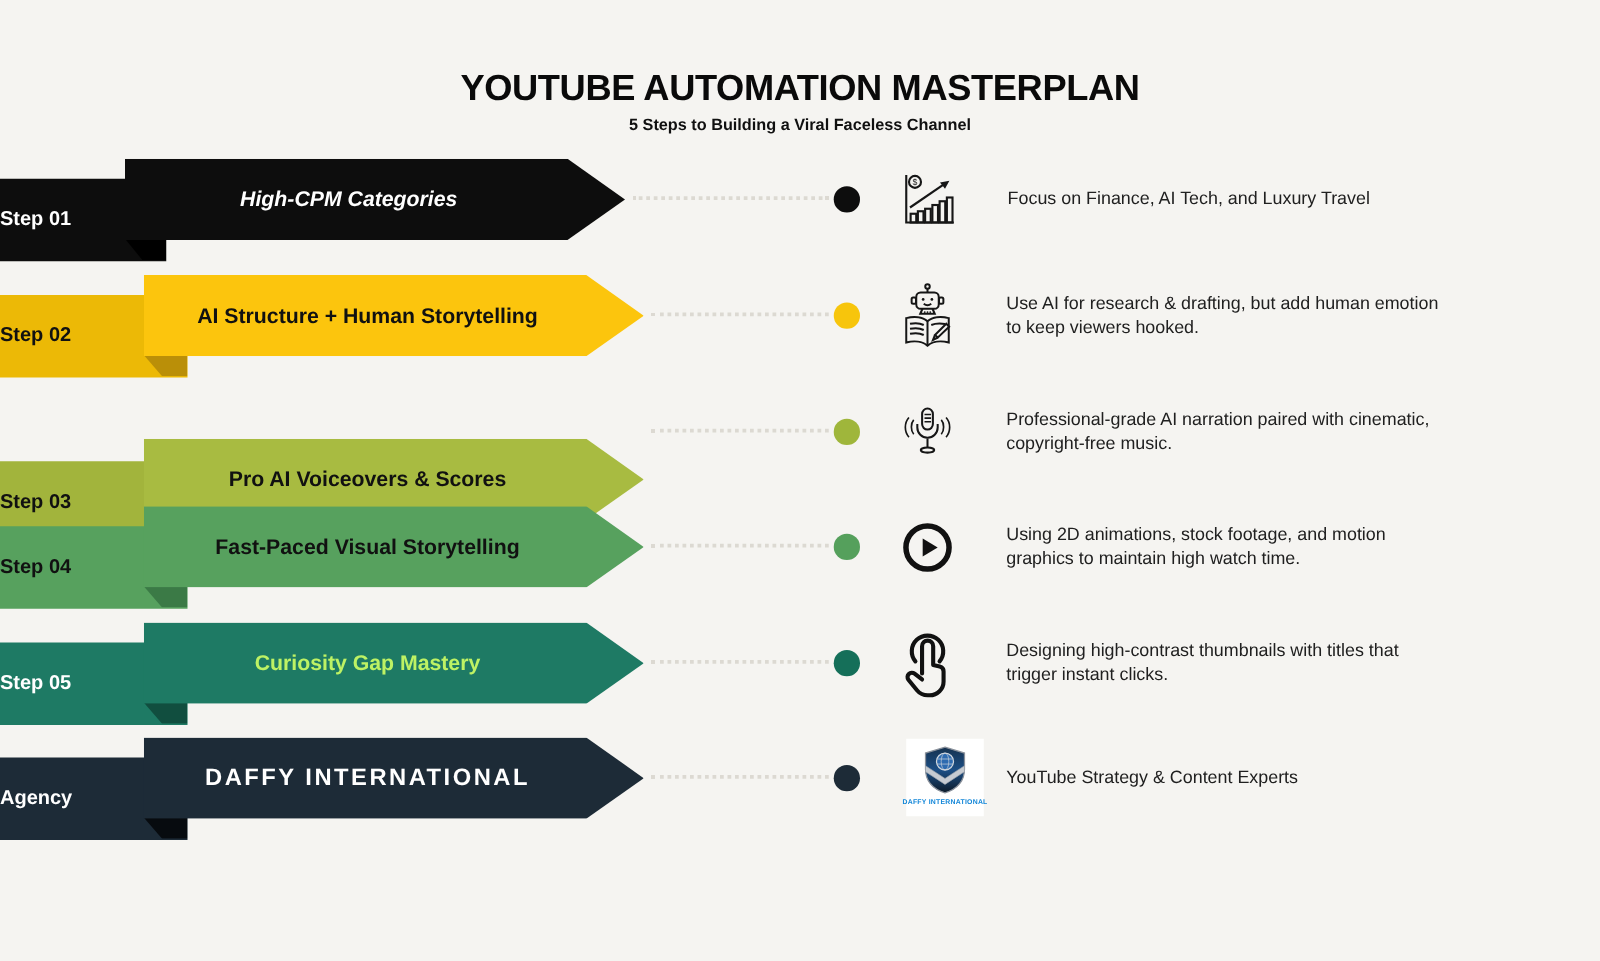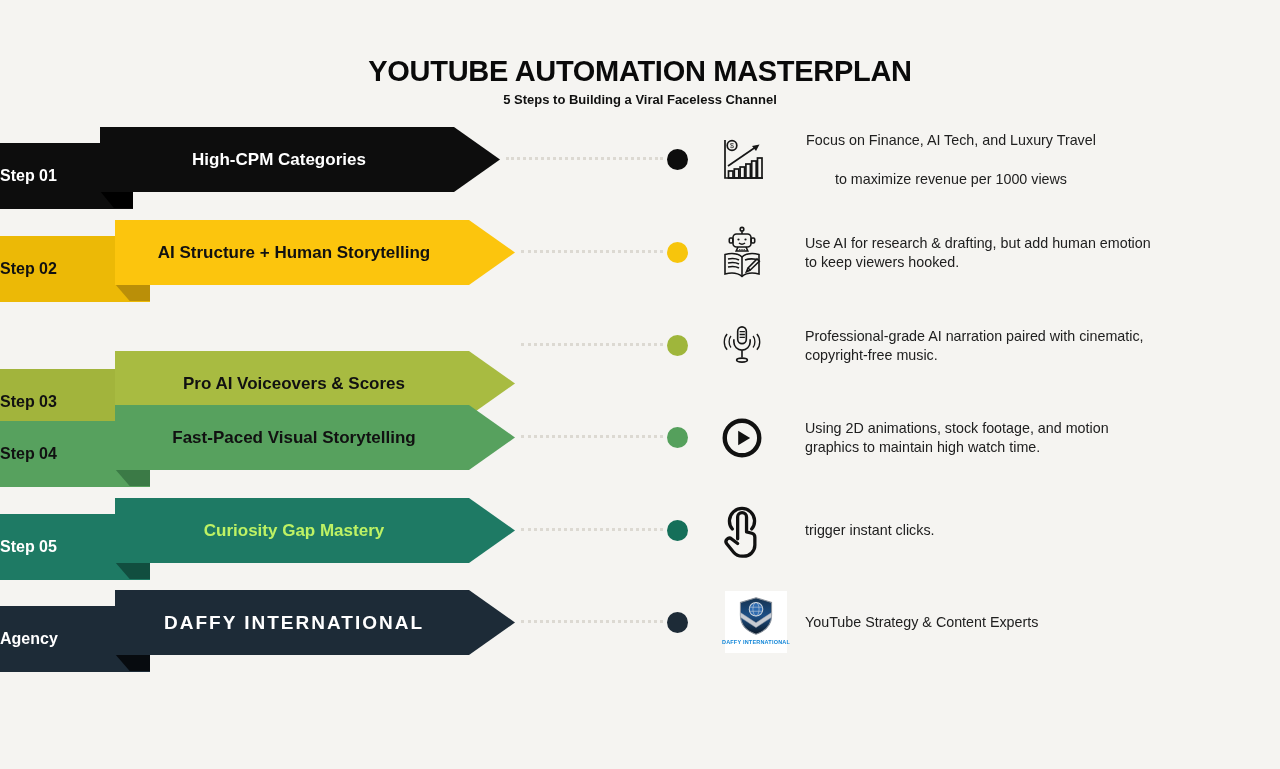"High-CPM Categories" div.banner { font-style: none -> italic }
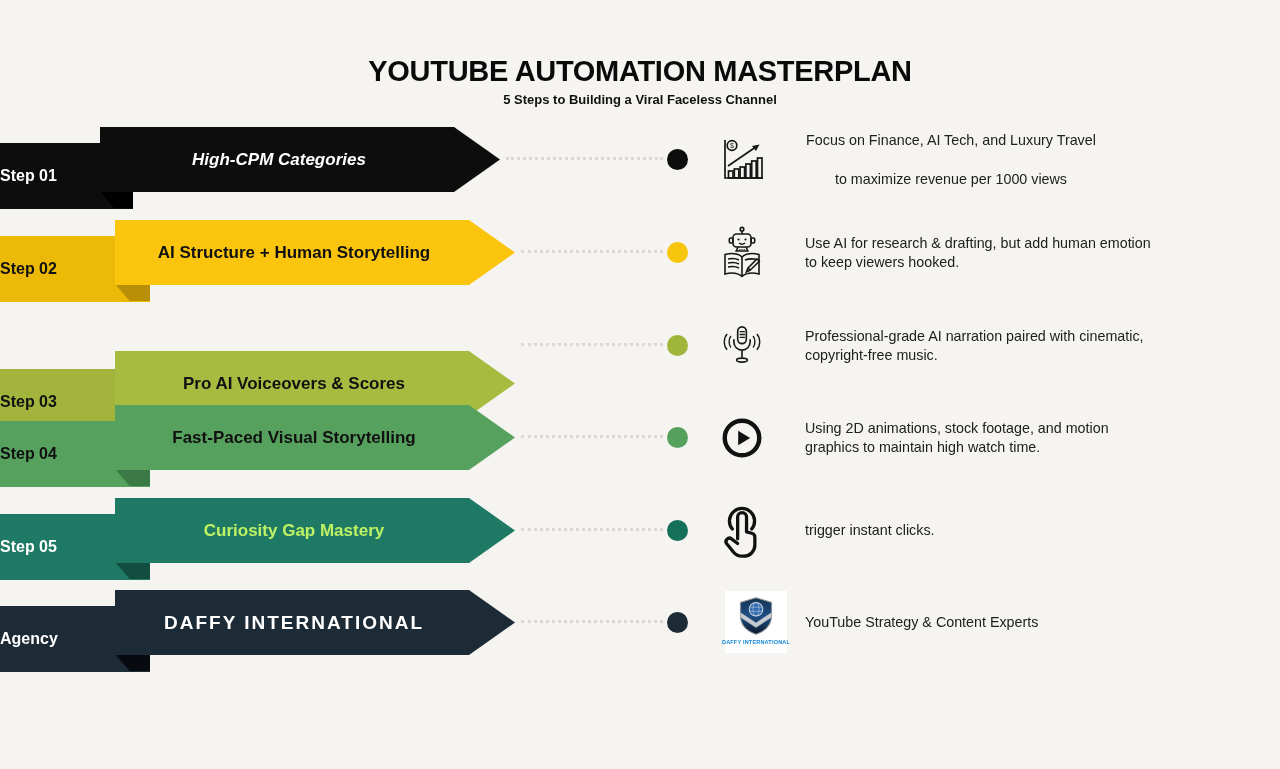"to maximize revenue per 1000" div { html: <div>to maximize revenue per 1000 views</div> -> none }
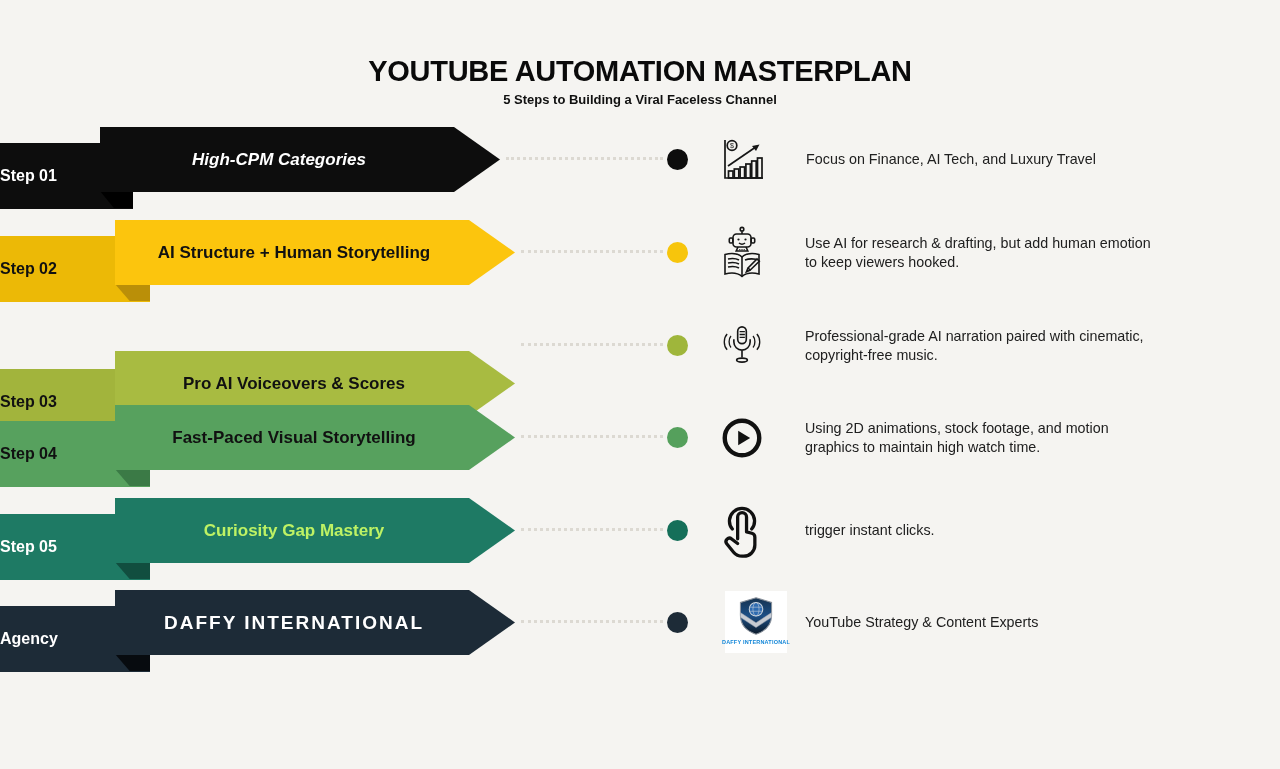"Designing high-contrast thumbnails with" div { html: none -> <div>Designing high-contrast thumbnails with titles that</div> }
